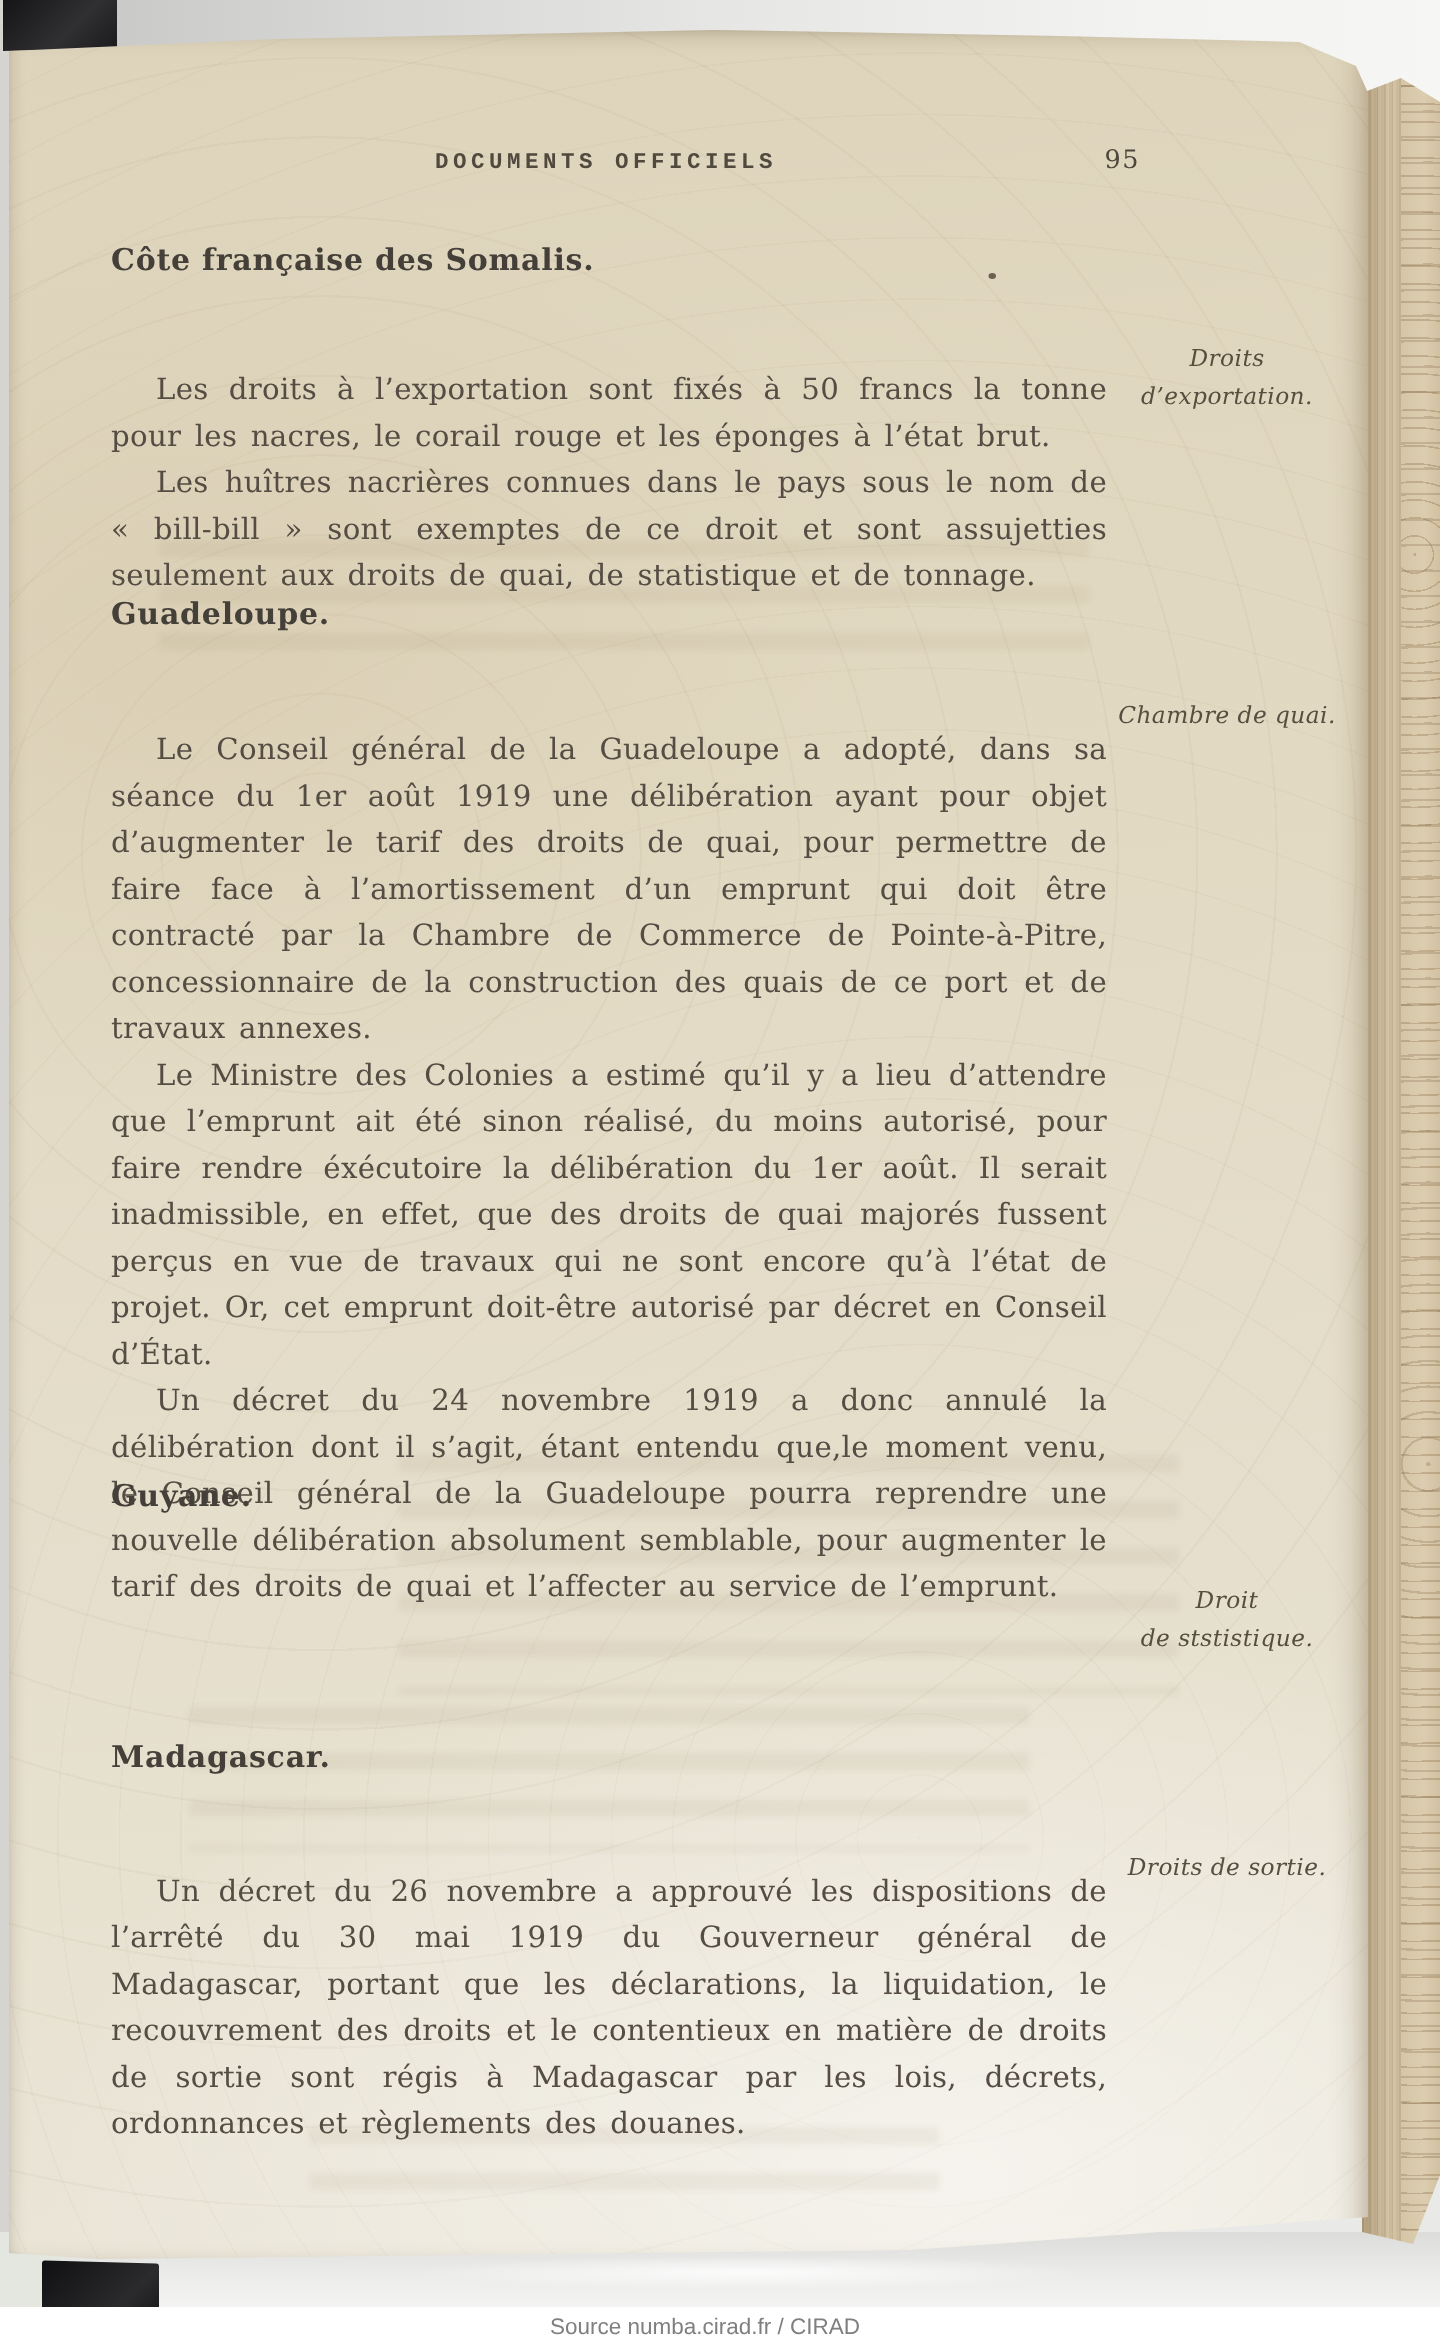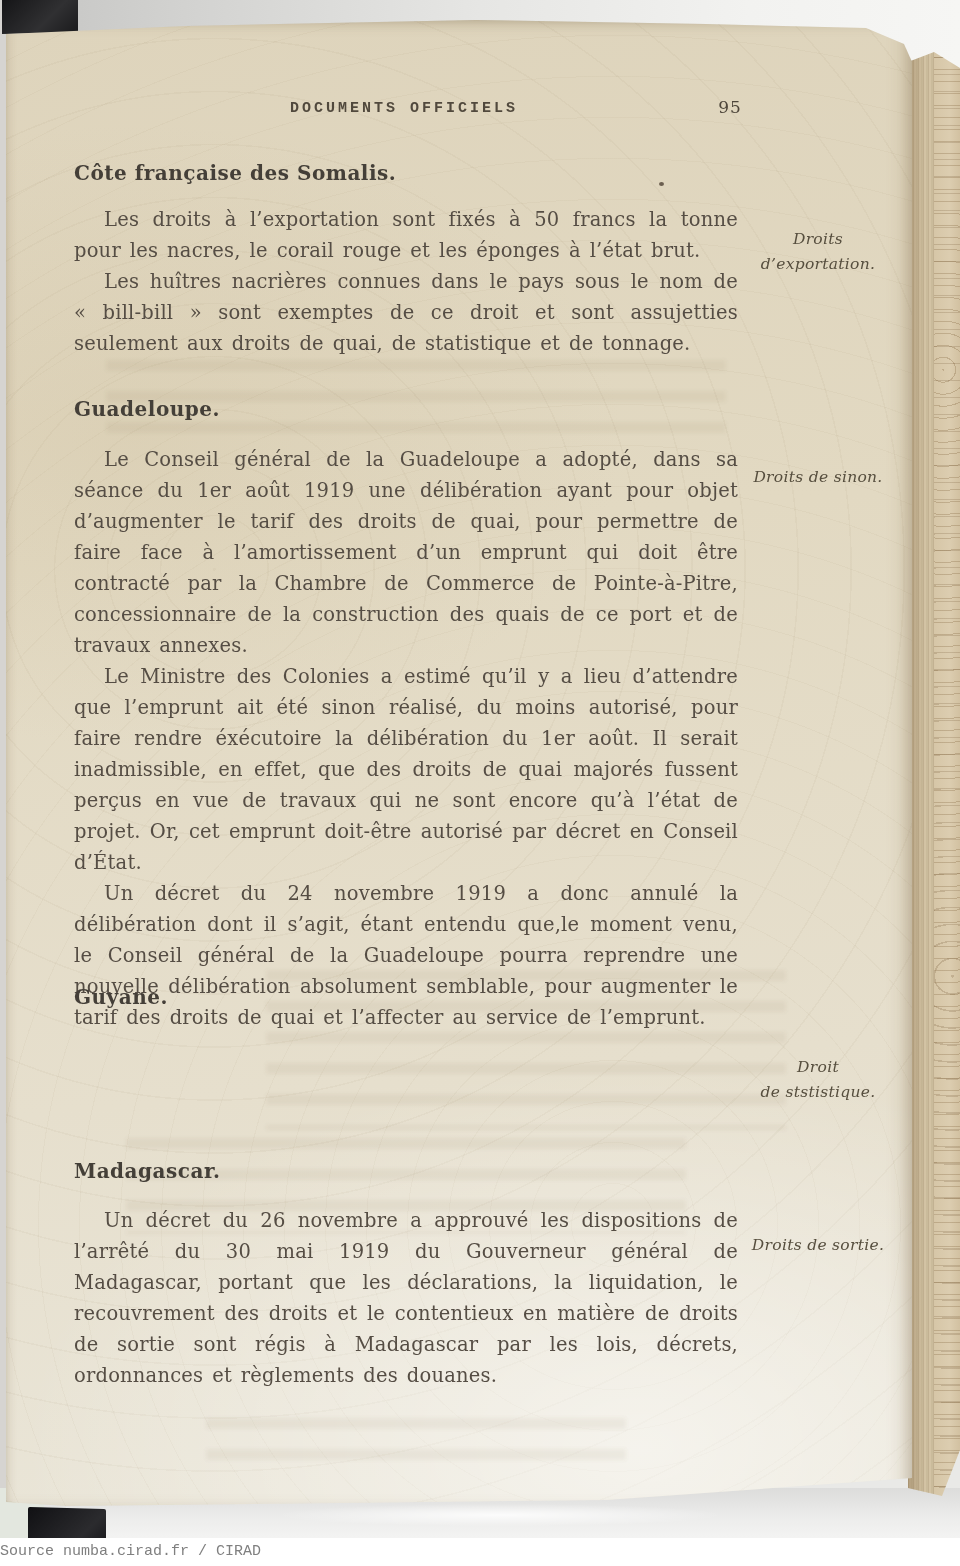"95" .page-number { text-align: center -> right }
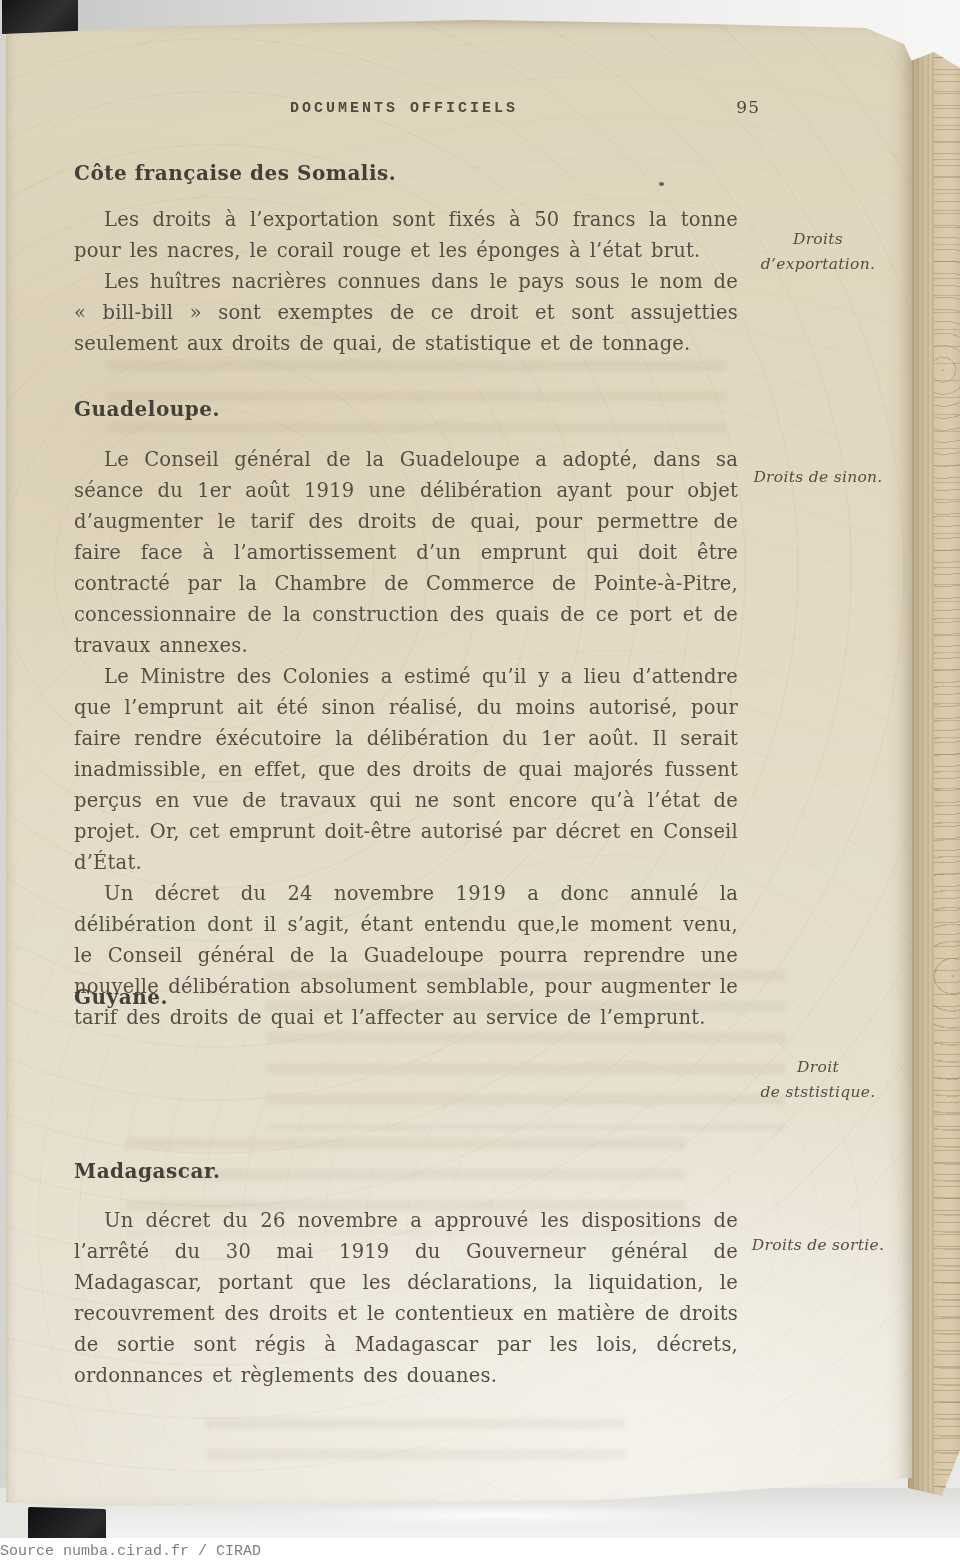"Les droits à l’exportation sont" .body-block { margin-top: none -> 40px }
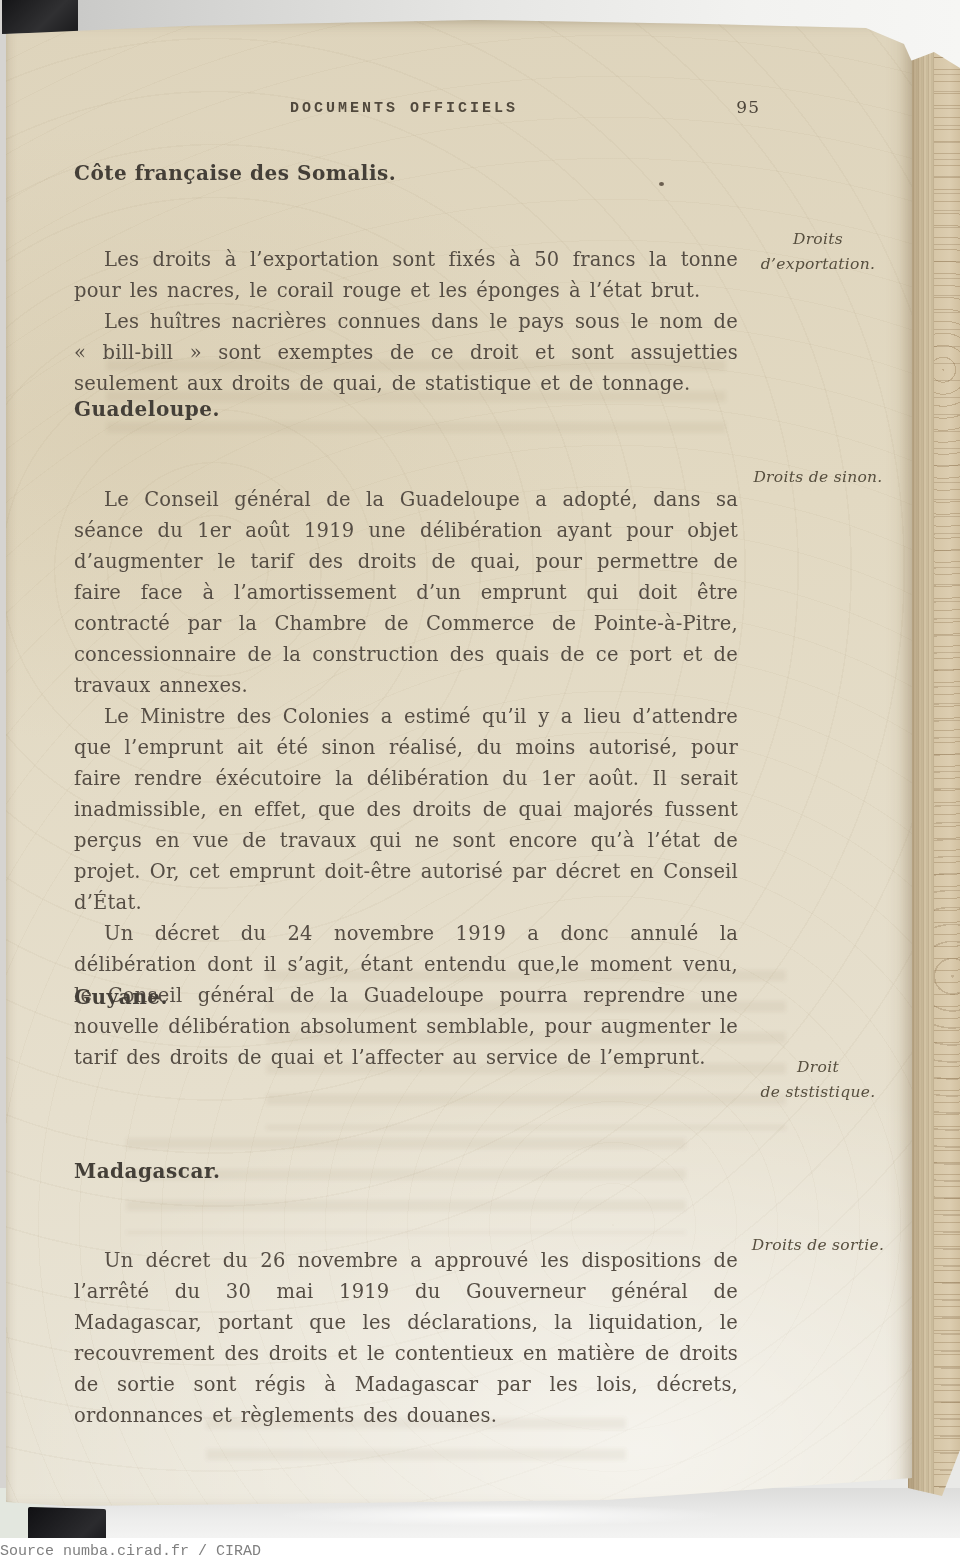"Droits de sinon." div.abs { text: Droits de sinon -> Chambre de quai }
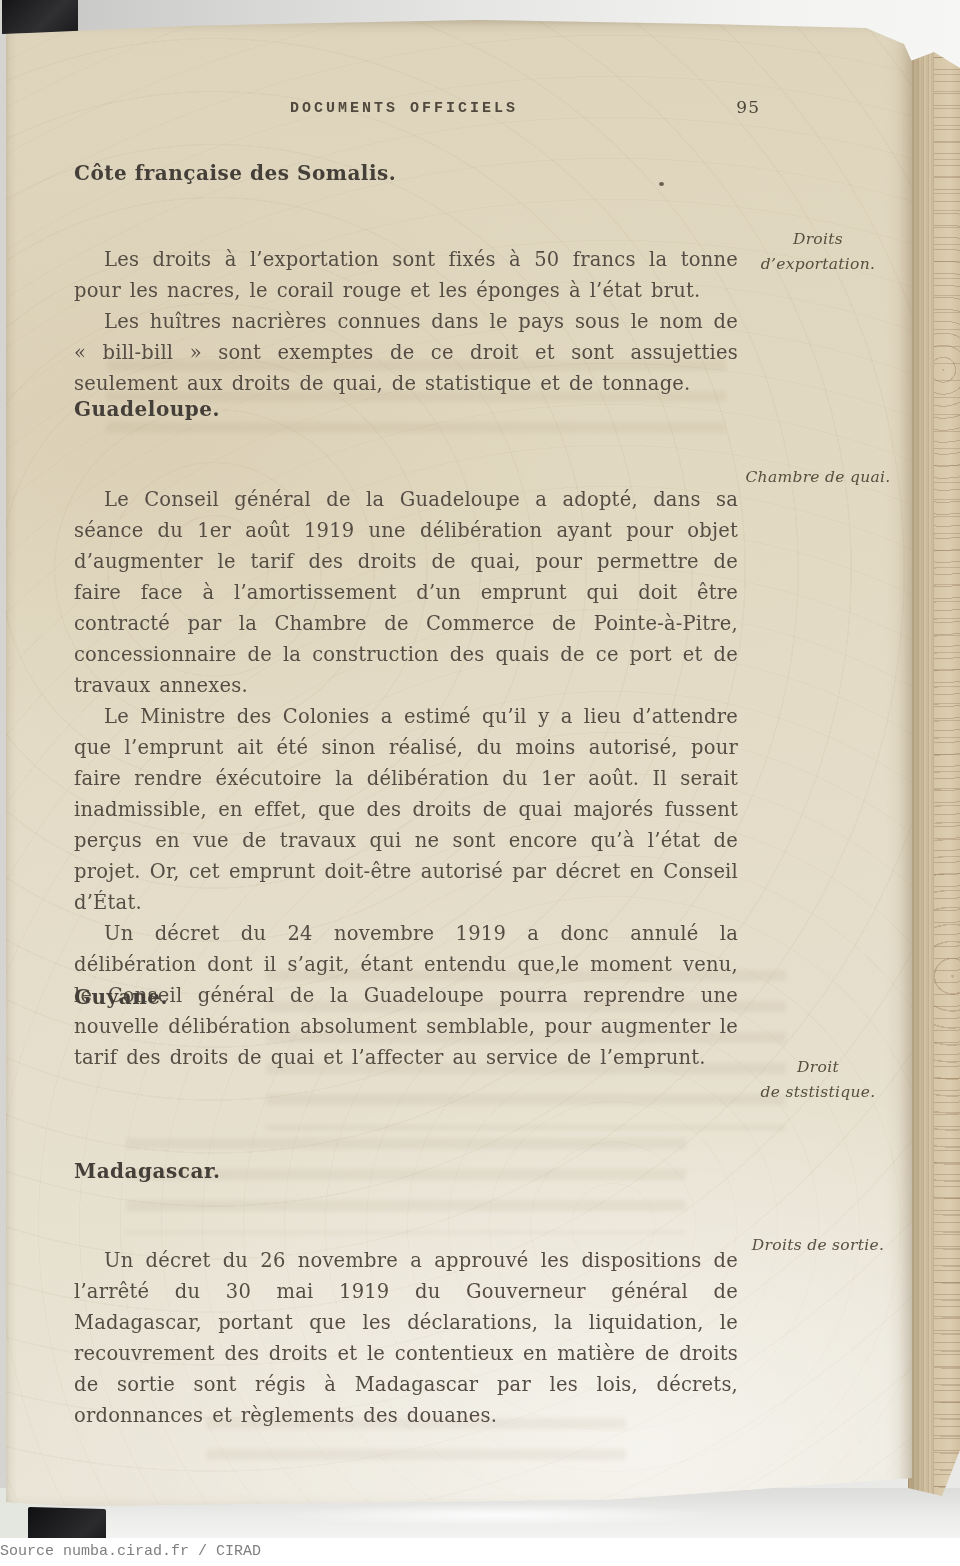"Source numba.cirad.fr / CIRAD" .source-bar { font-family: Liberation Mono, monospace -> Liberation Sans, sans-serif; text-align: left -> center }
